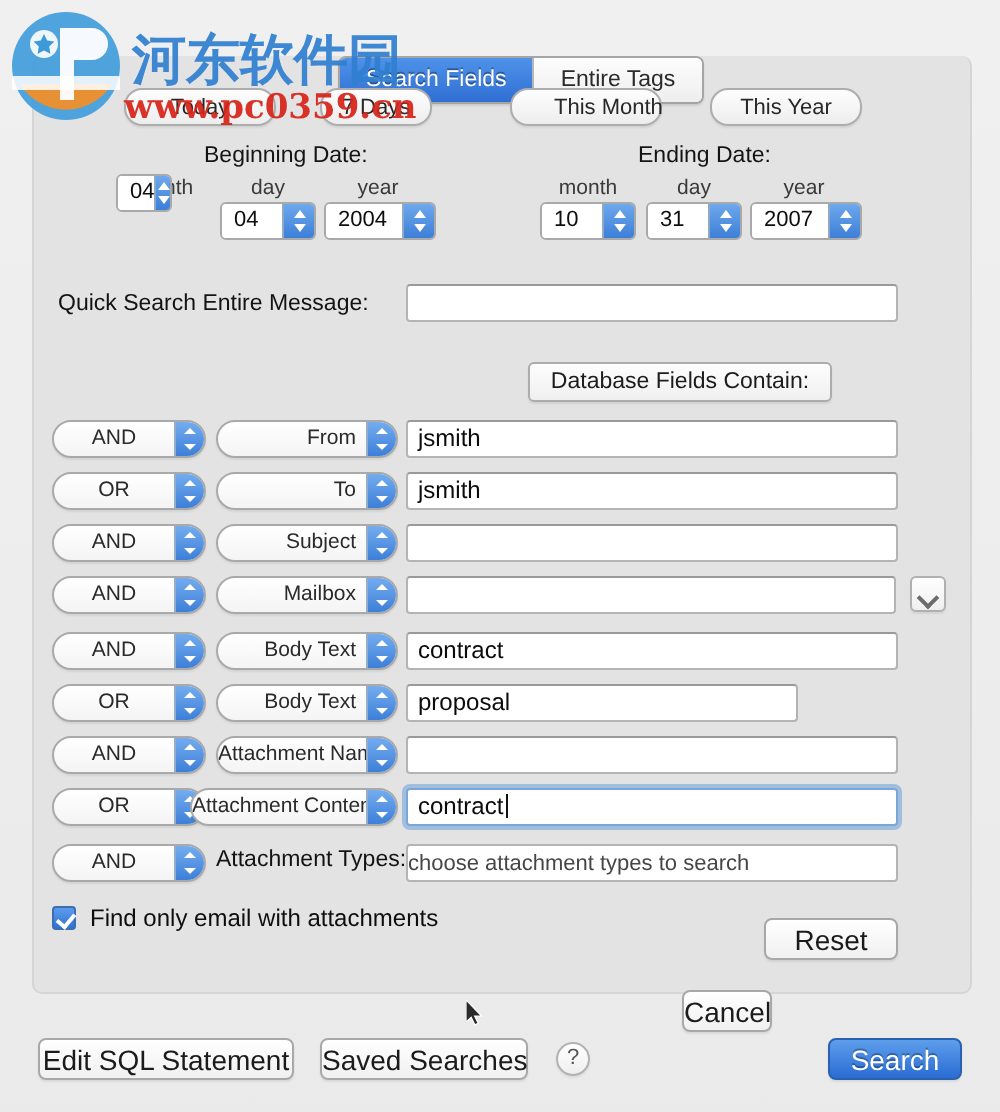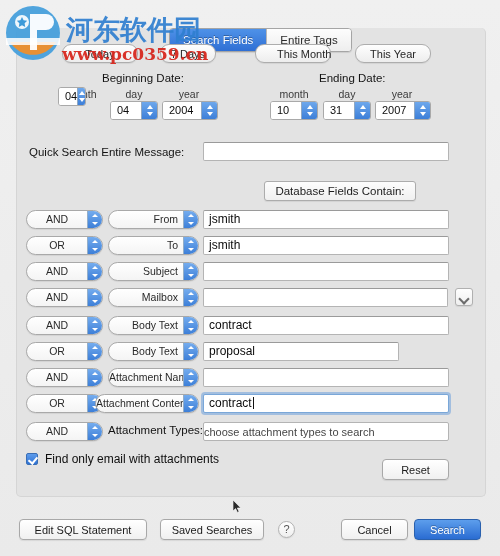"Reset" .pushbtn { font-size: 11px -> 14px }
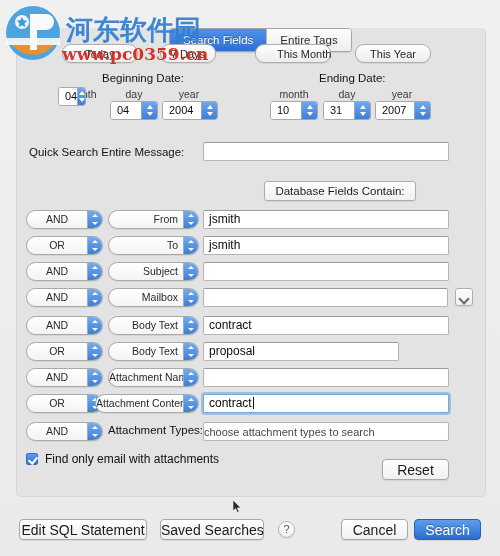"Cancel" div.pushbtn { top: 519px -> 495px; width: 67px -> 45px }
